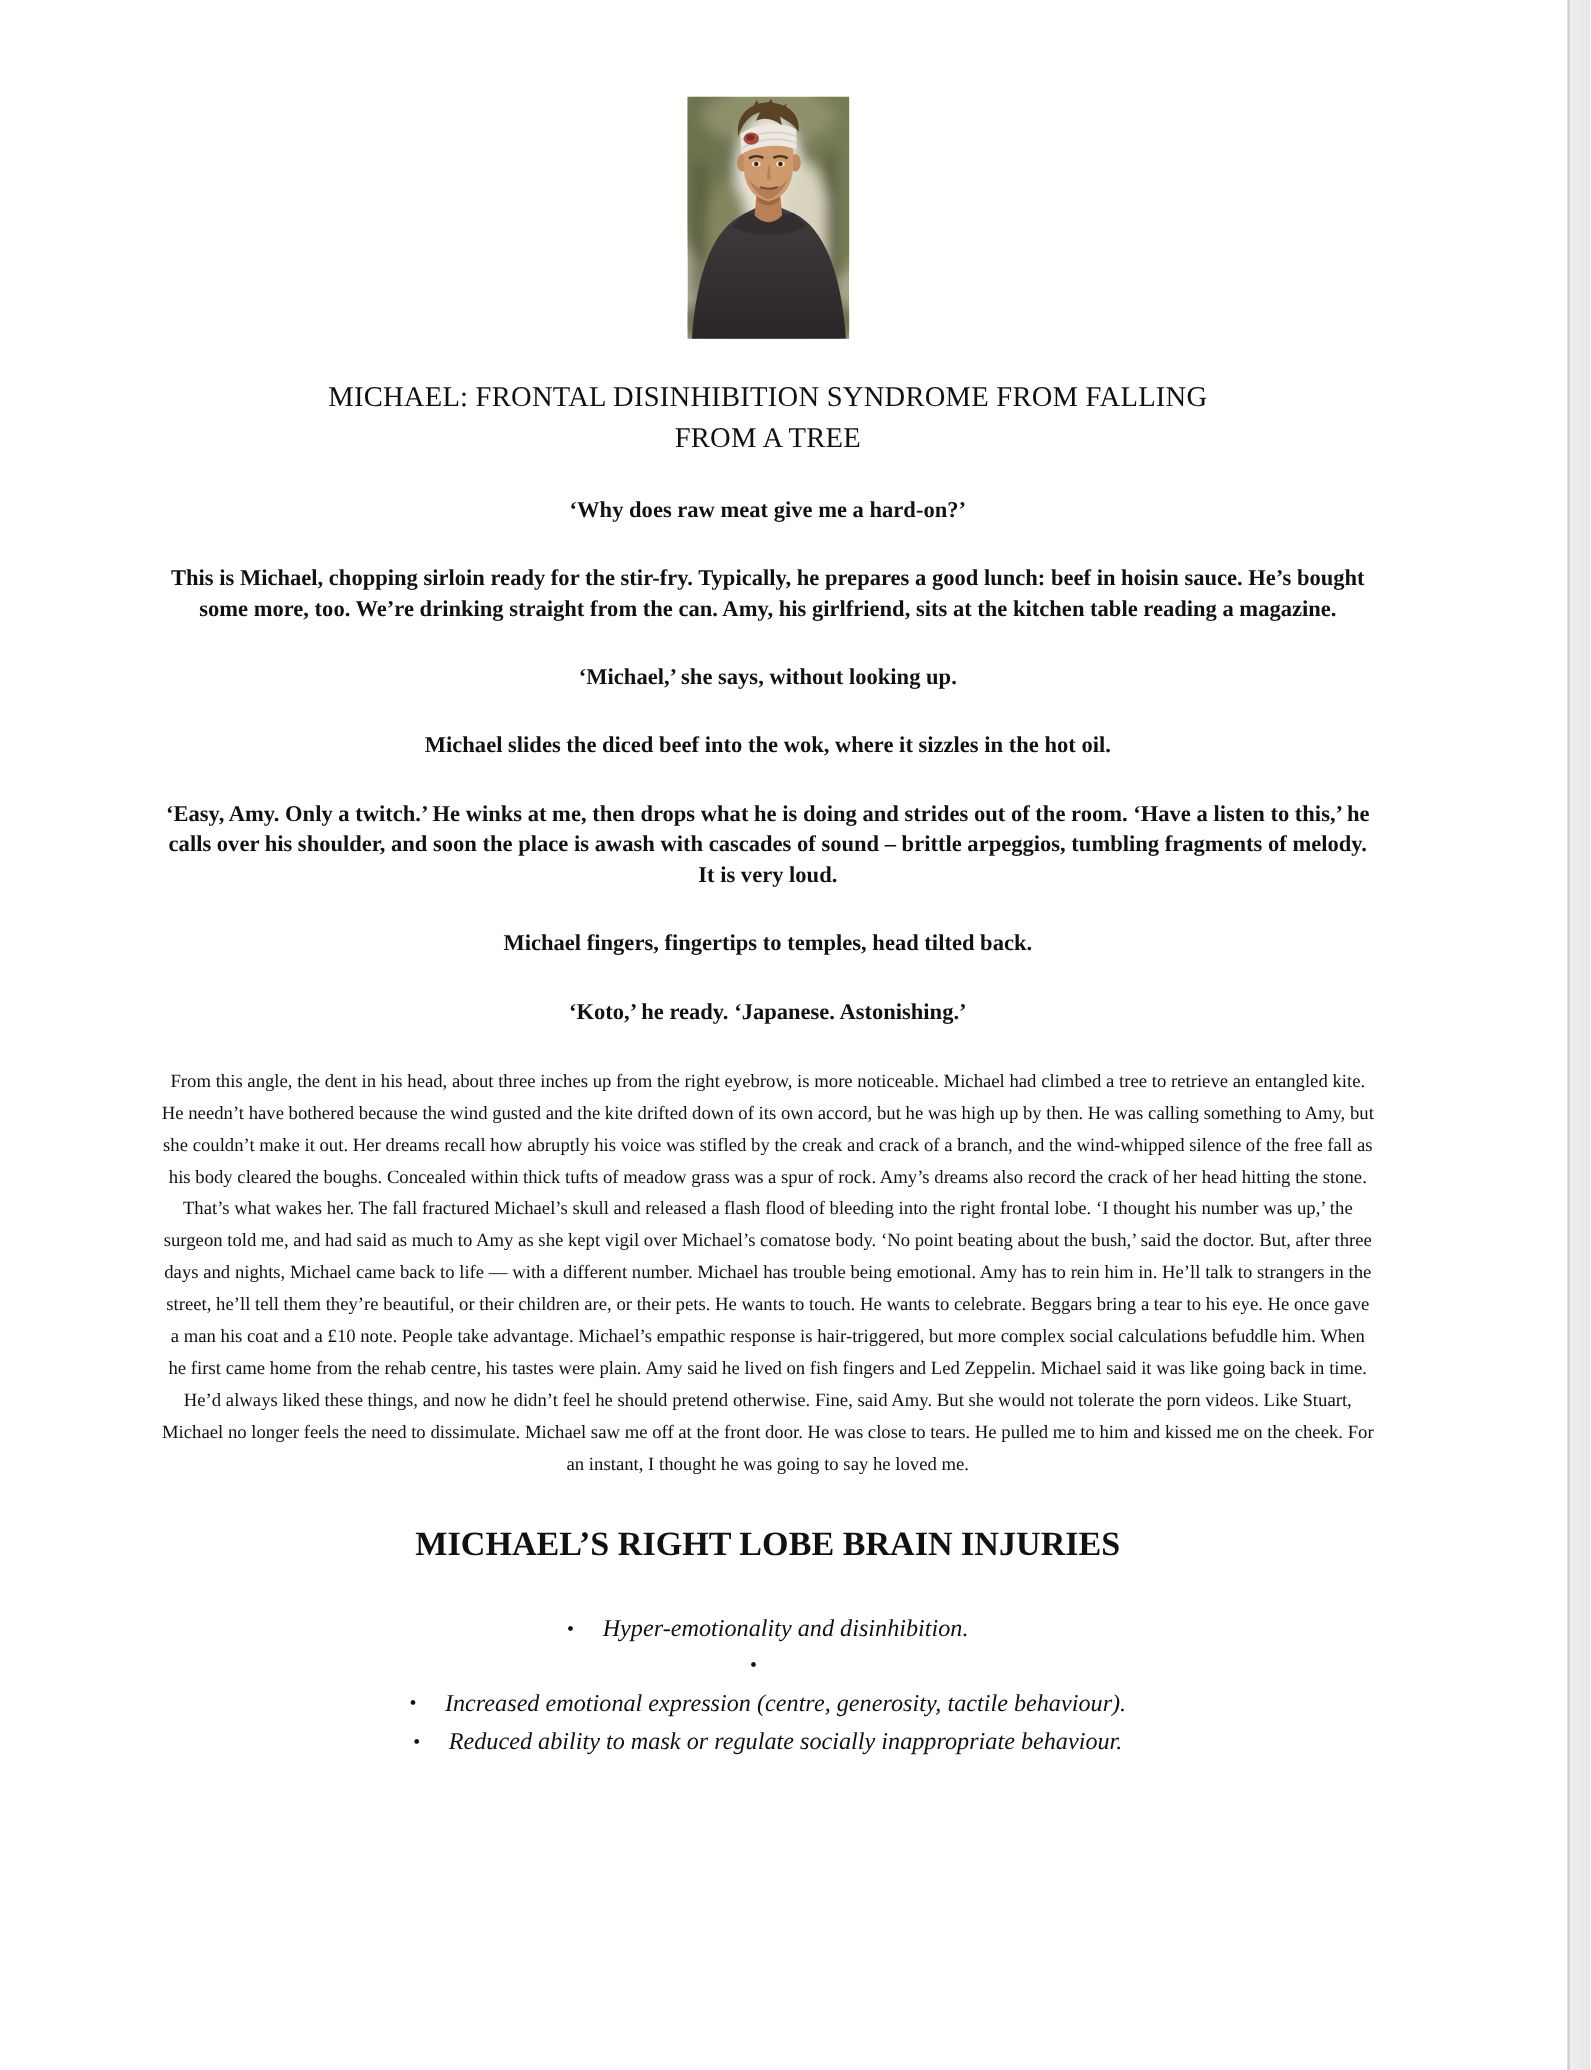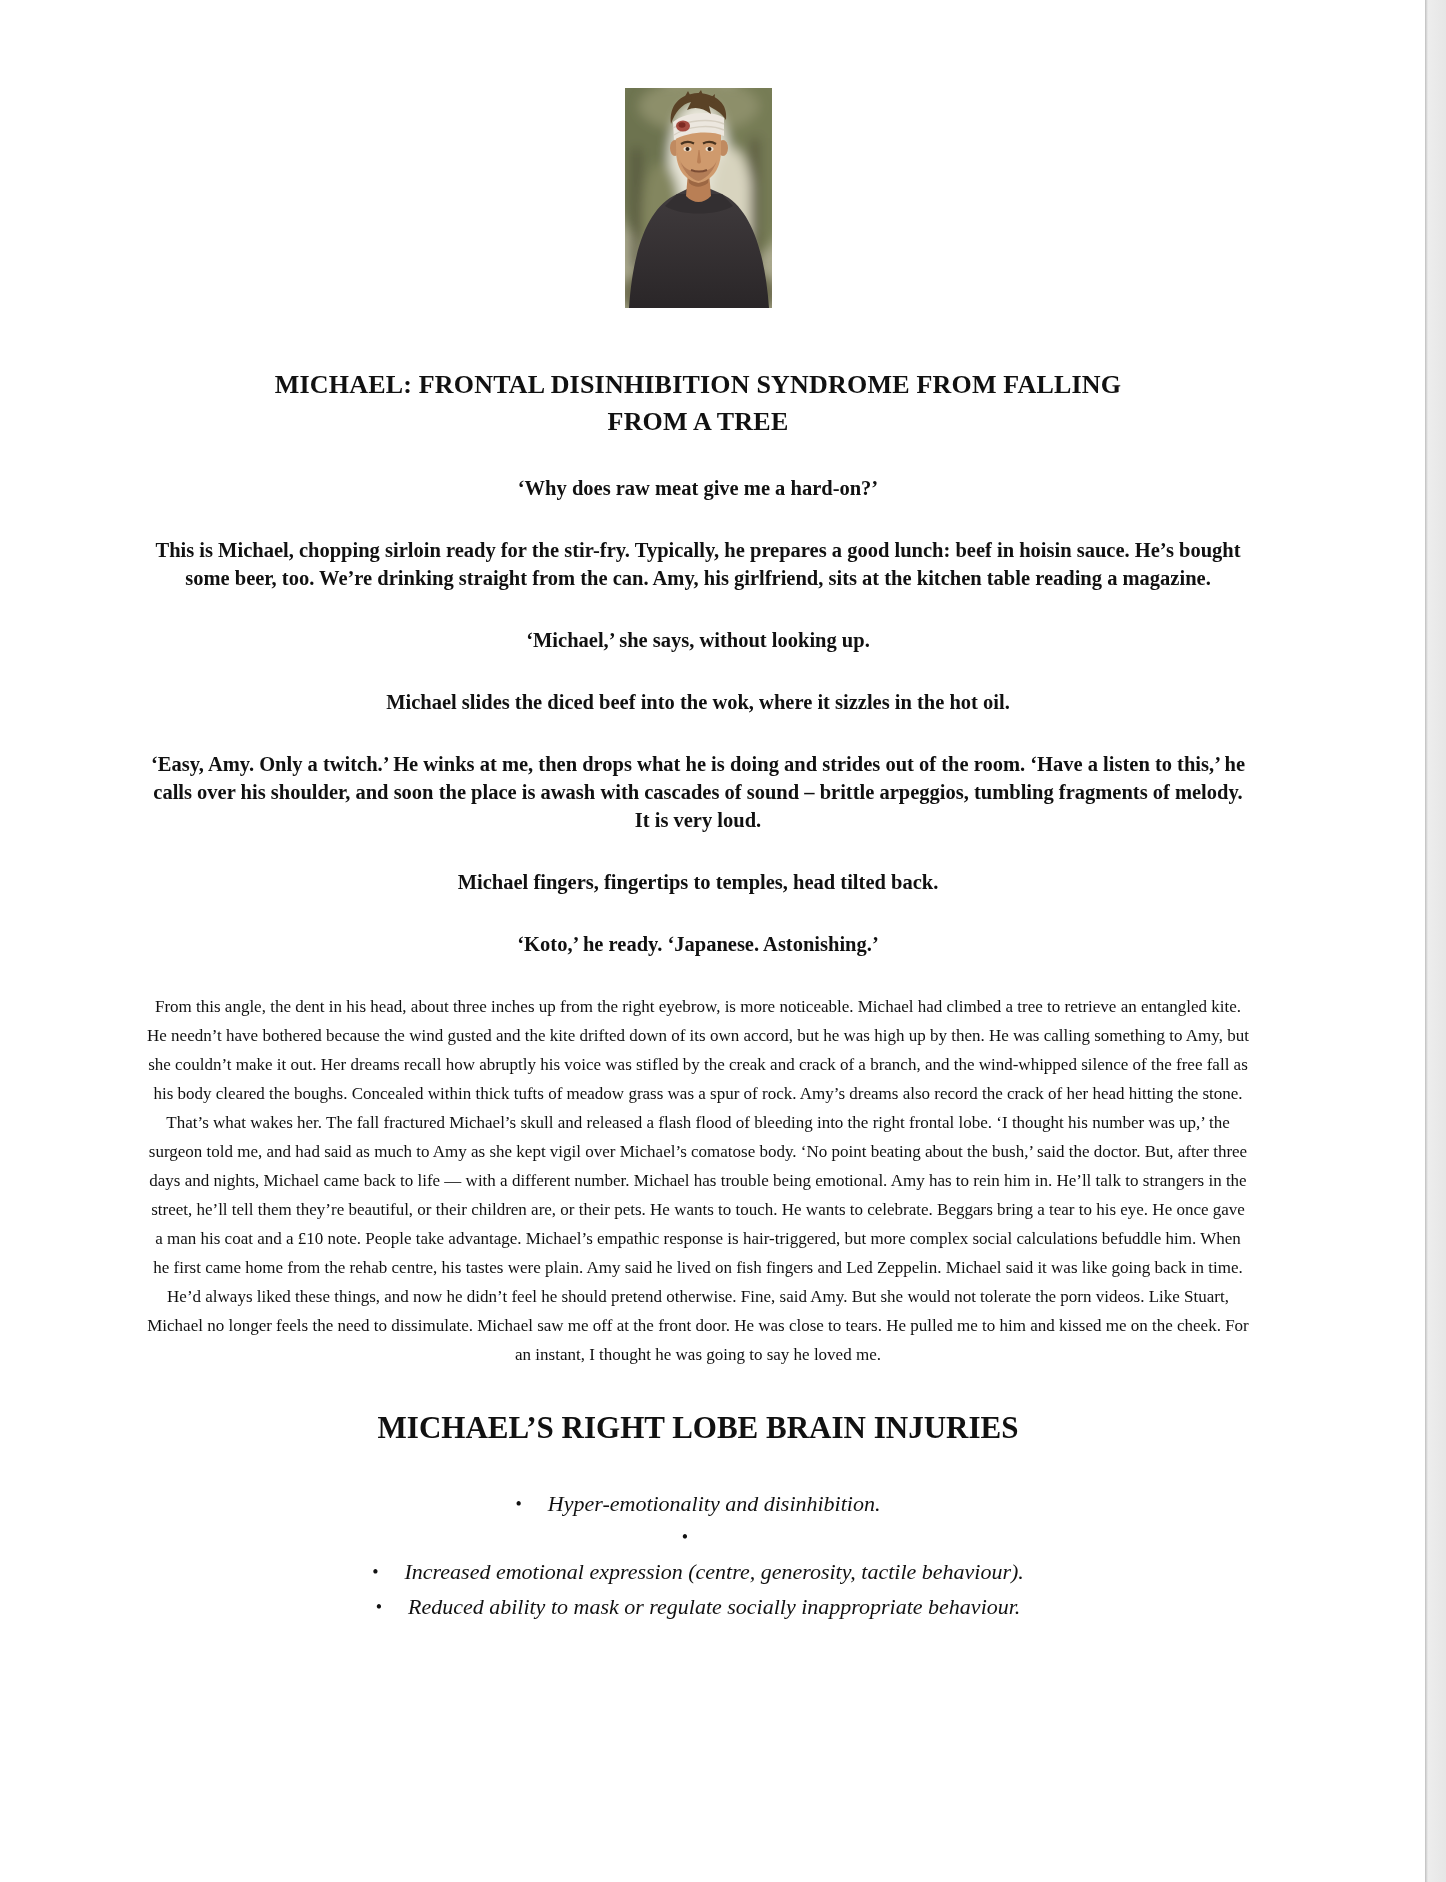"MICHAEL: FRONTAL DISINHIBITION SYNDROME" h1.doc-title { font-weight: bold -> normal; margin: 58px 0 0 0 -> 34px 0 0 0 }
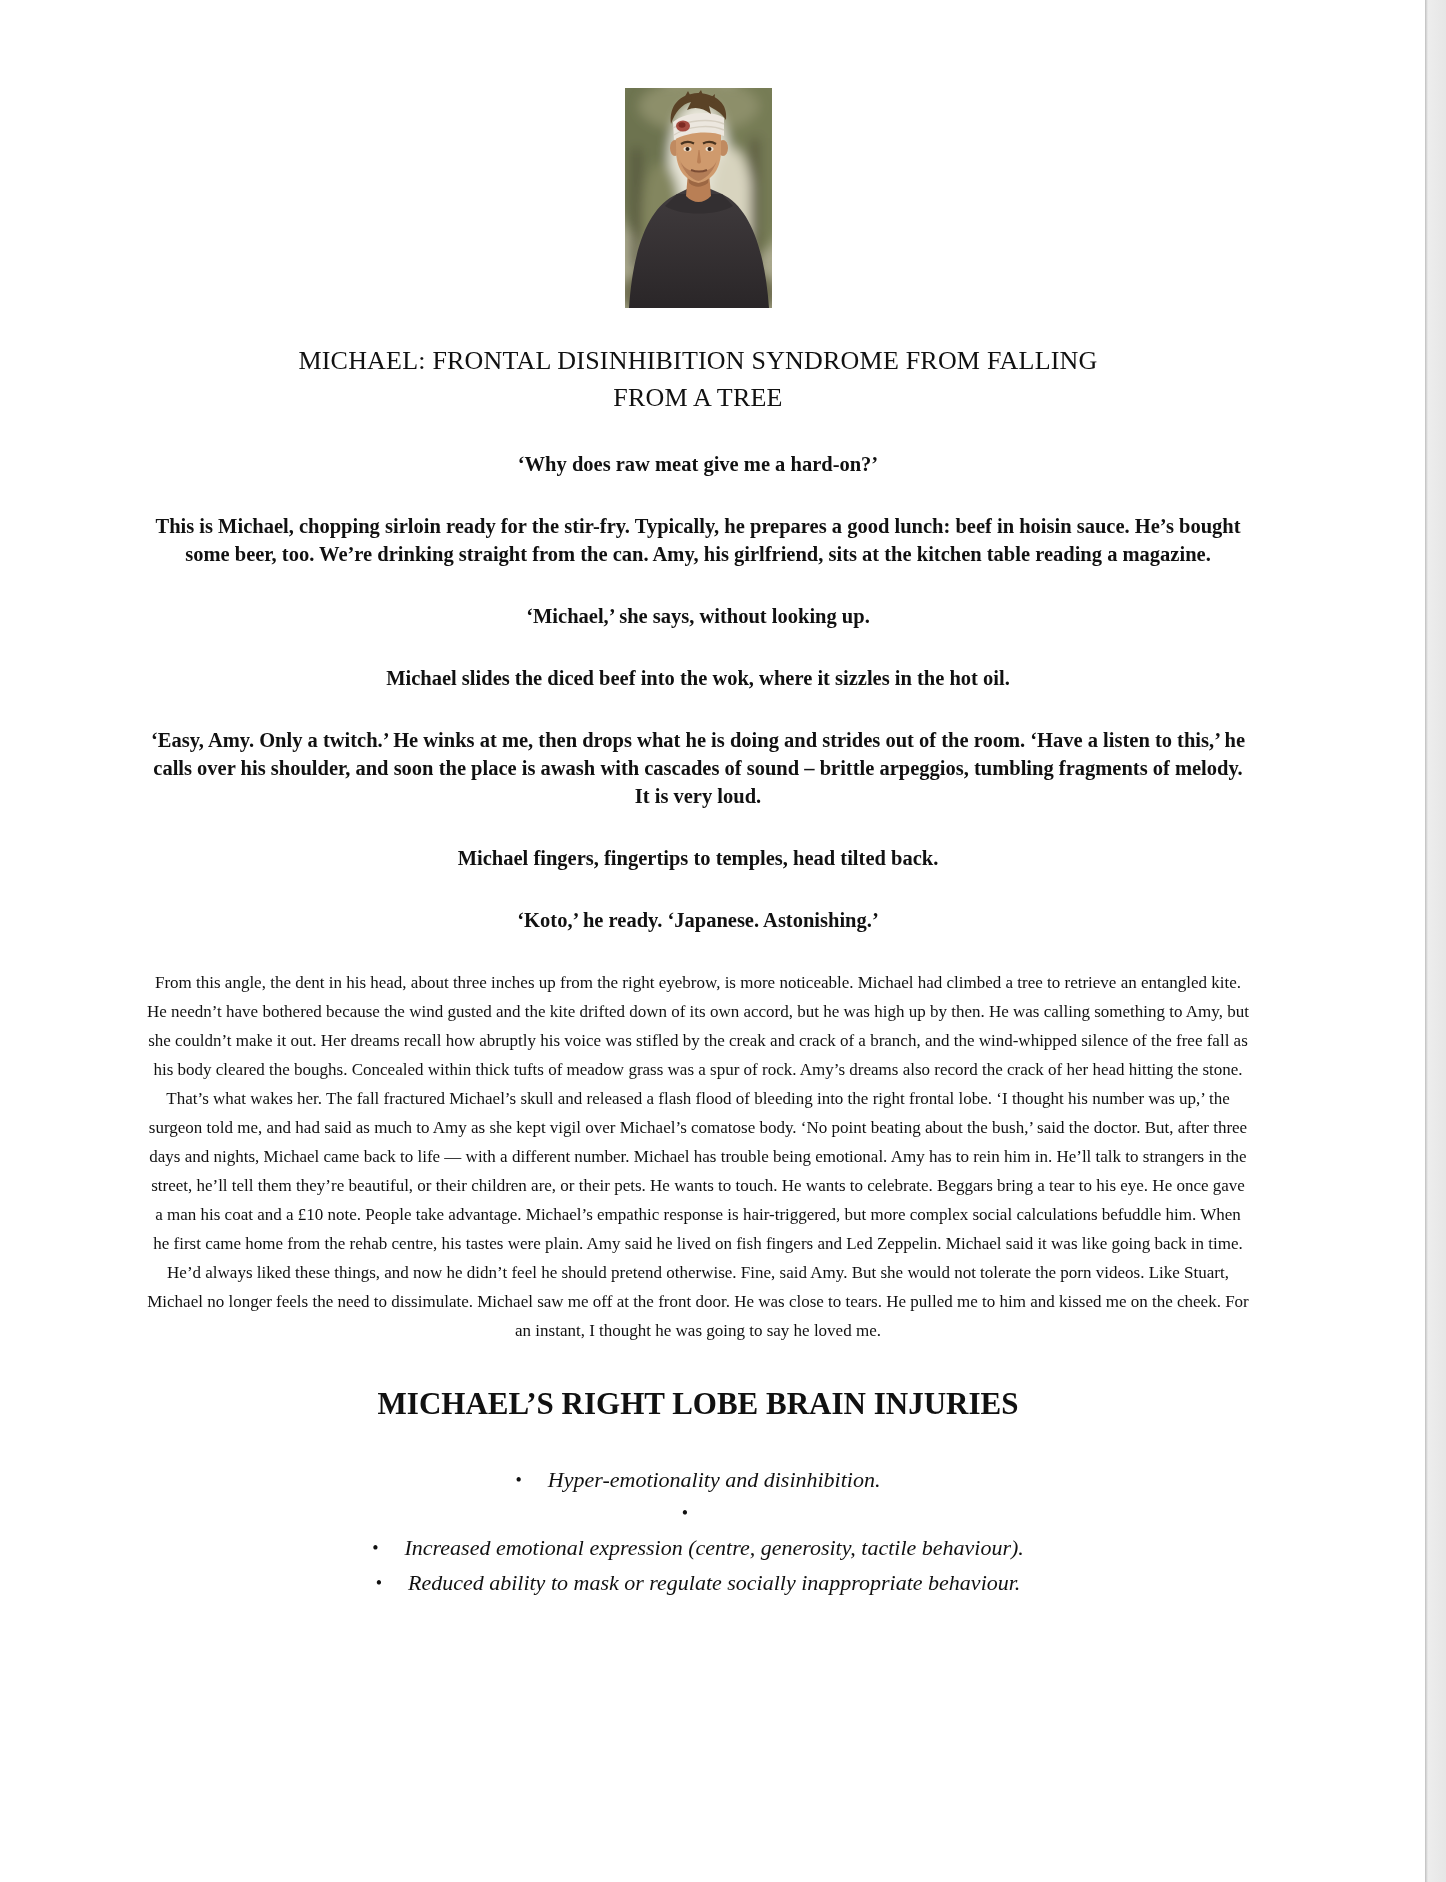"This is Michael, chopping sirloin" p.nar { text: beer -> more }
